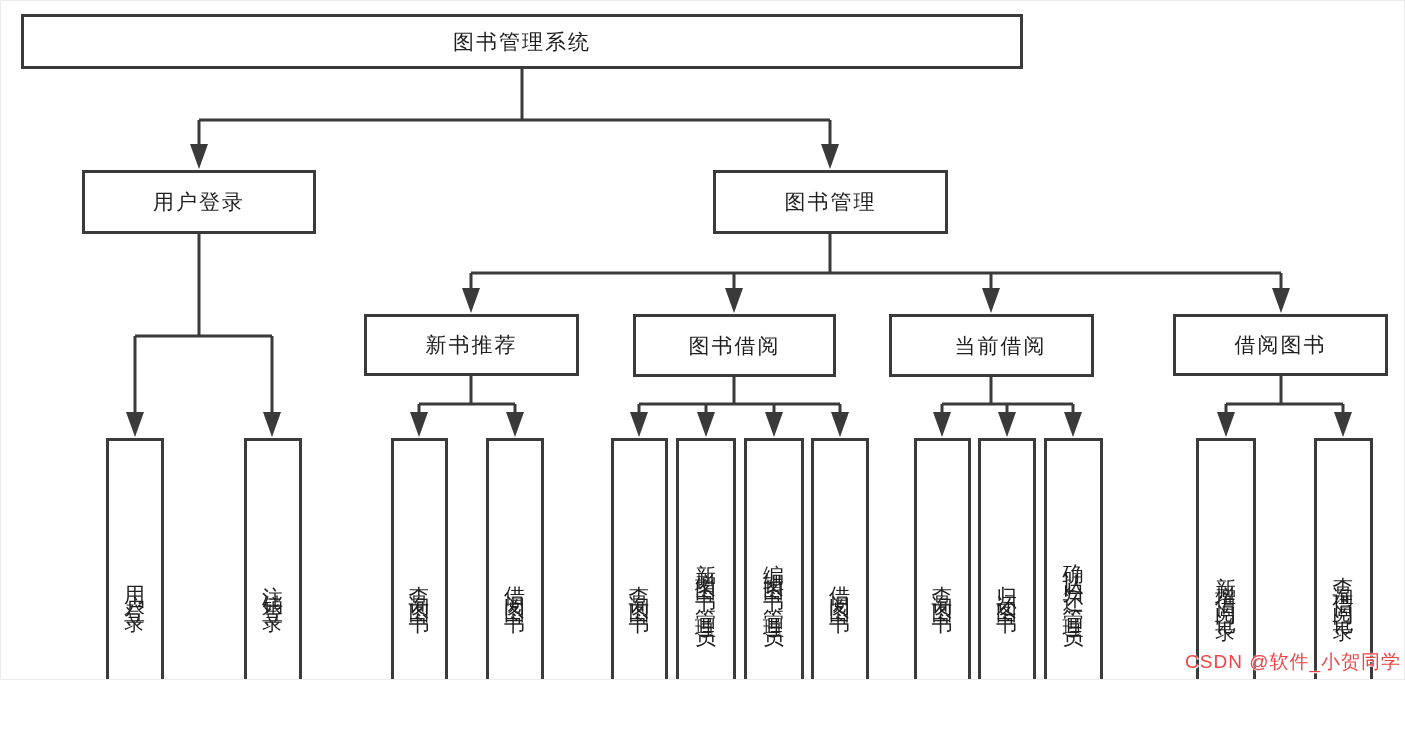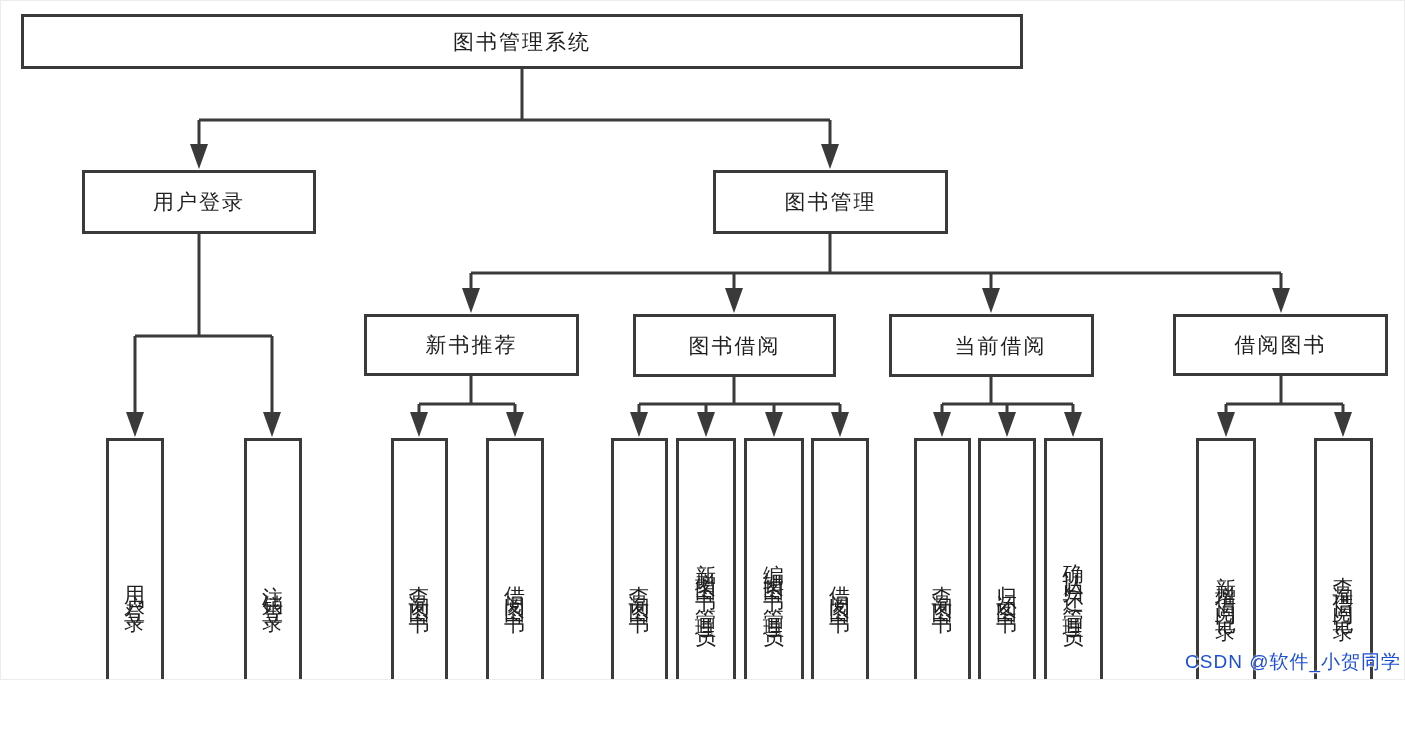"CSDN @软件_小贺同学" #watermark { color: #1d4ed8 -> #ef4444 }
